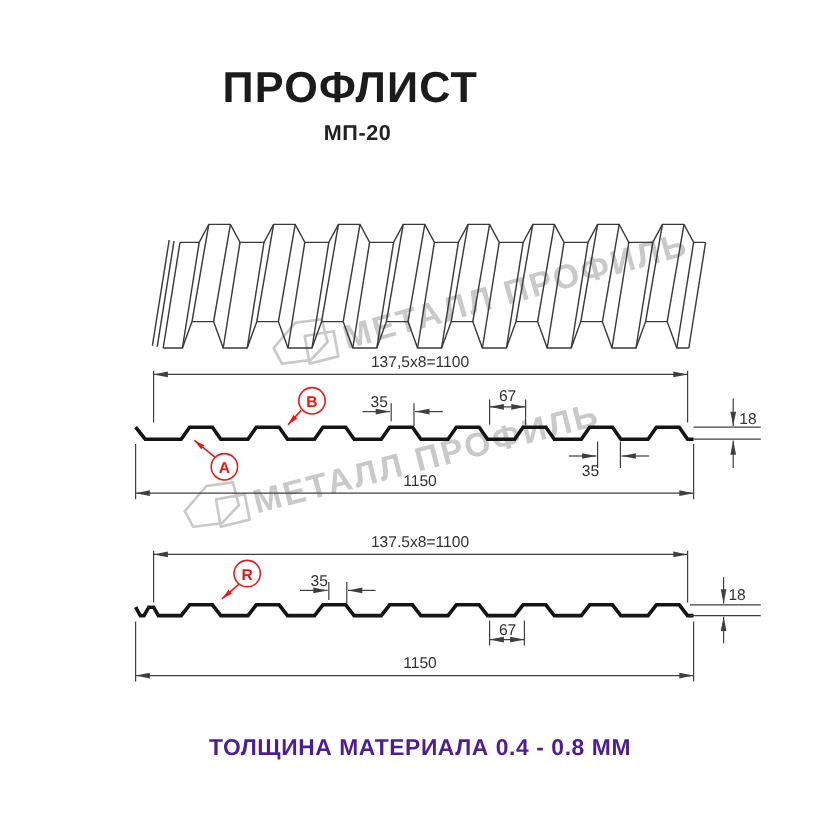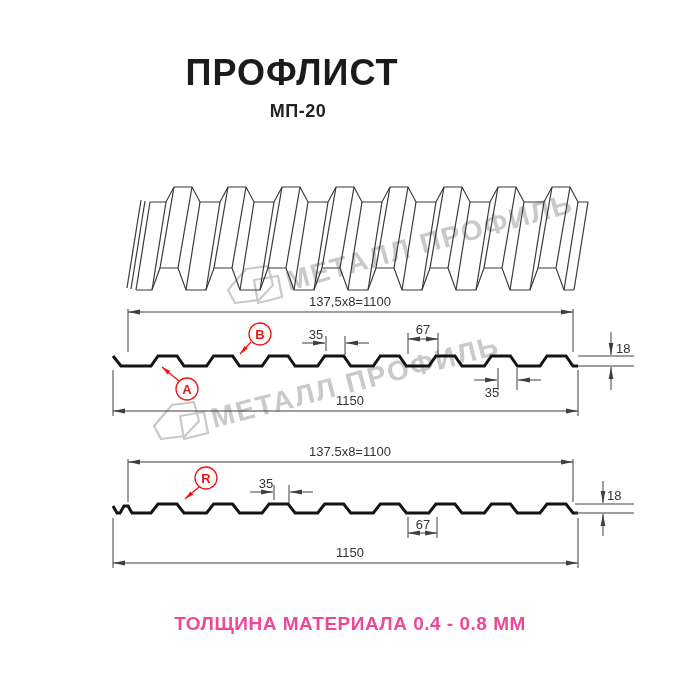"ТОЛЩИНА МАТЕРИАЛА 0.4 - 0.8" .footer { color: #ec4899 -> #4c1d95 }
